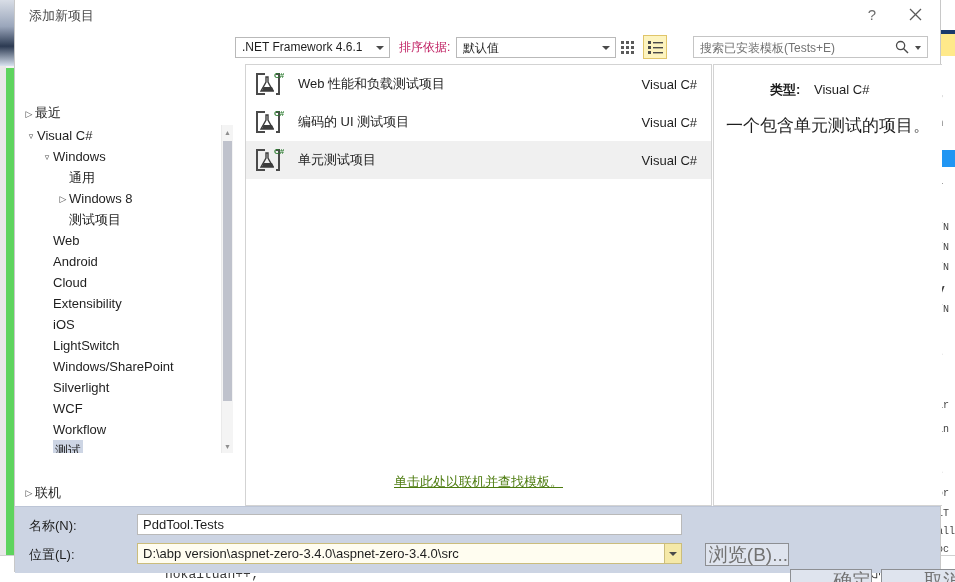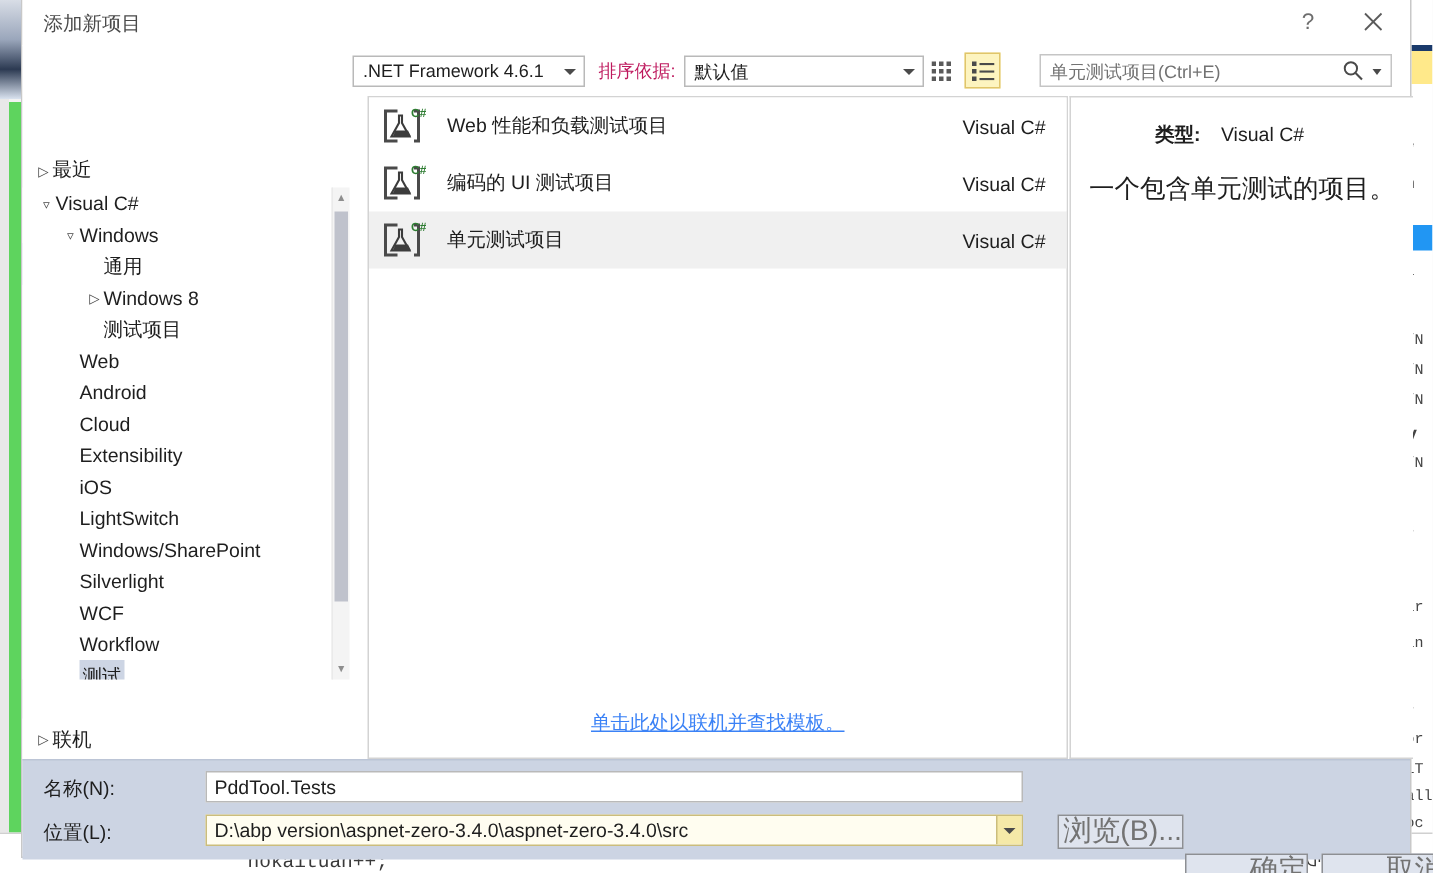"单元测试项目(Ctrl+E)" span.ph { text: 单元测试项目(Ctrl+E -> 搜索已安装模板(Tests+E }
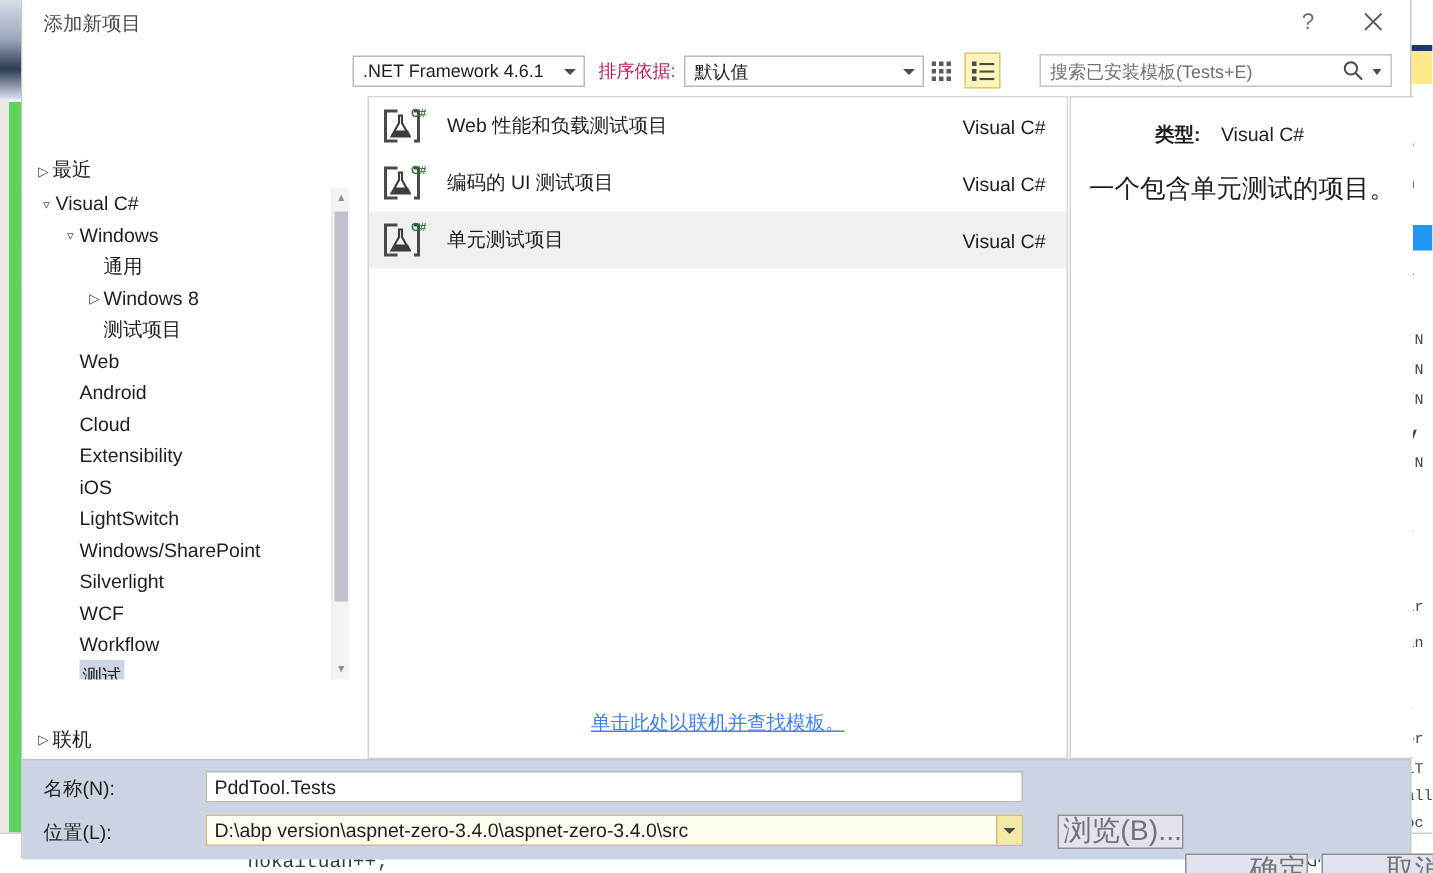"单击此处以联机并查找模板。" .online-link { color: #3b82f6 -> #4d7c0f }
